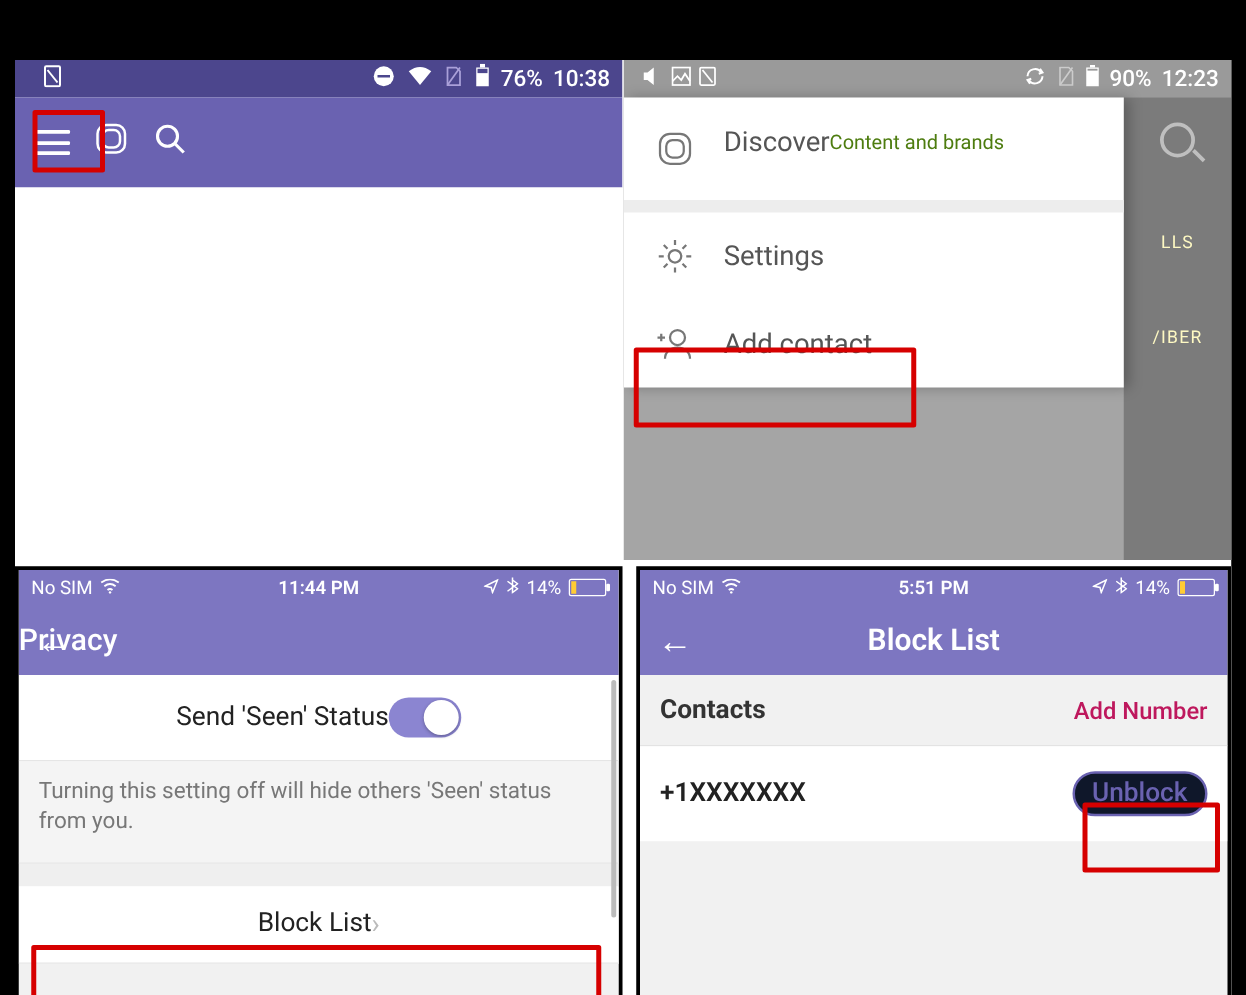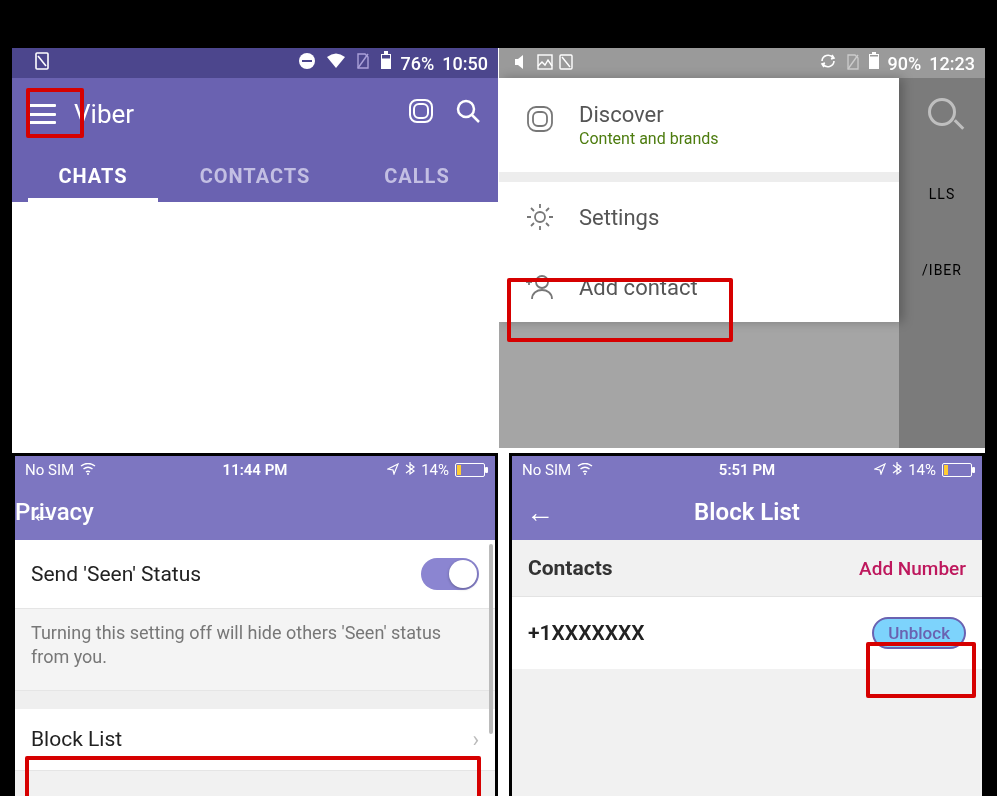"10:50" span { text: 10:50 -> 10:38 }
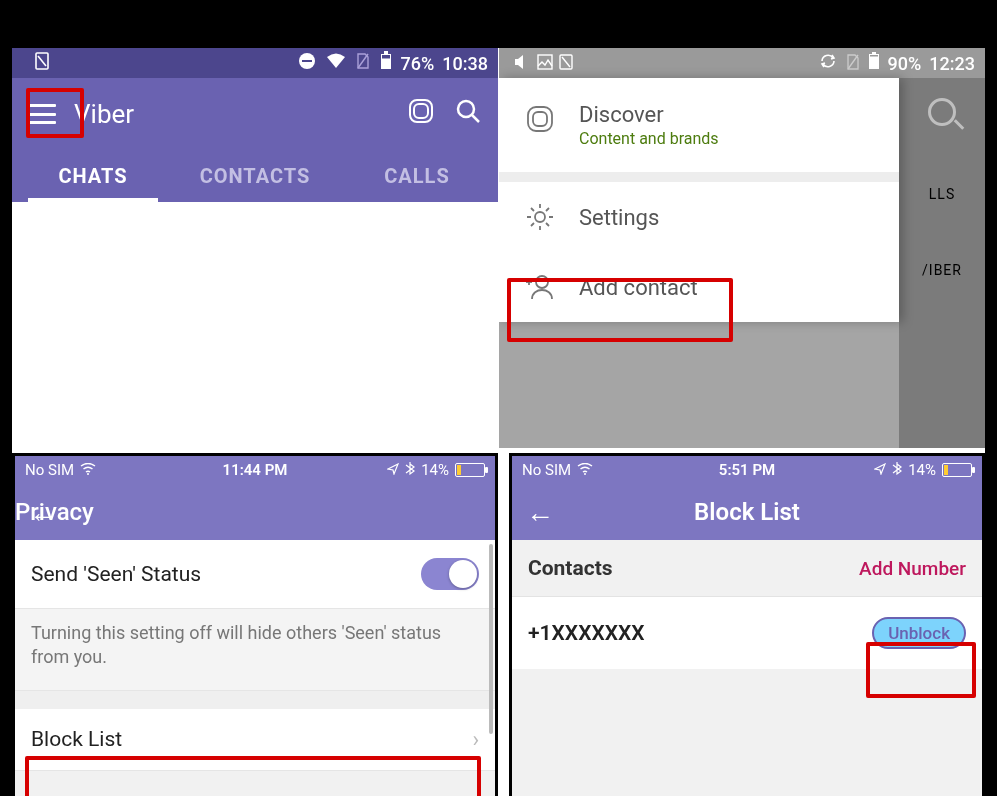"Viber" div.title { html: <div>Viber</div> -> none }
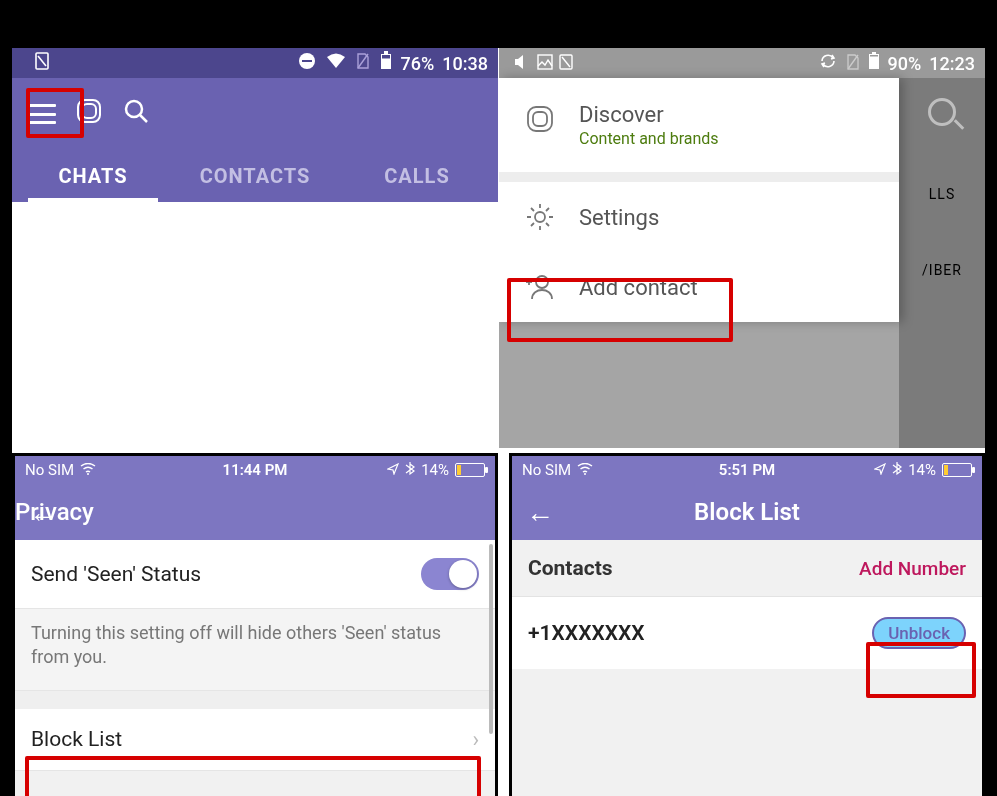"Discover" .p2-item .text { flex-direction: column -> row }
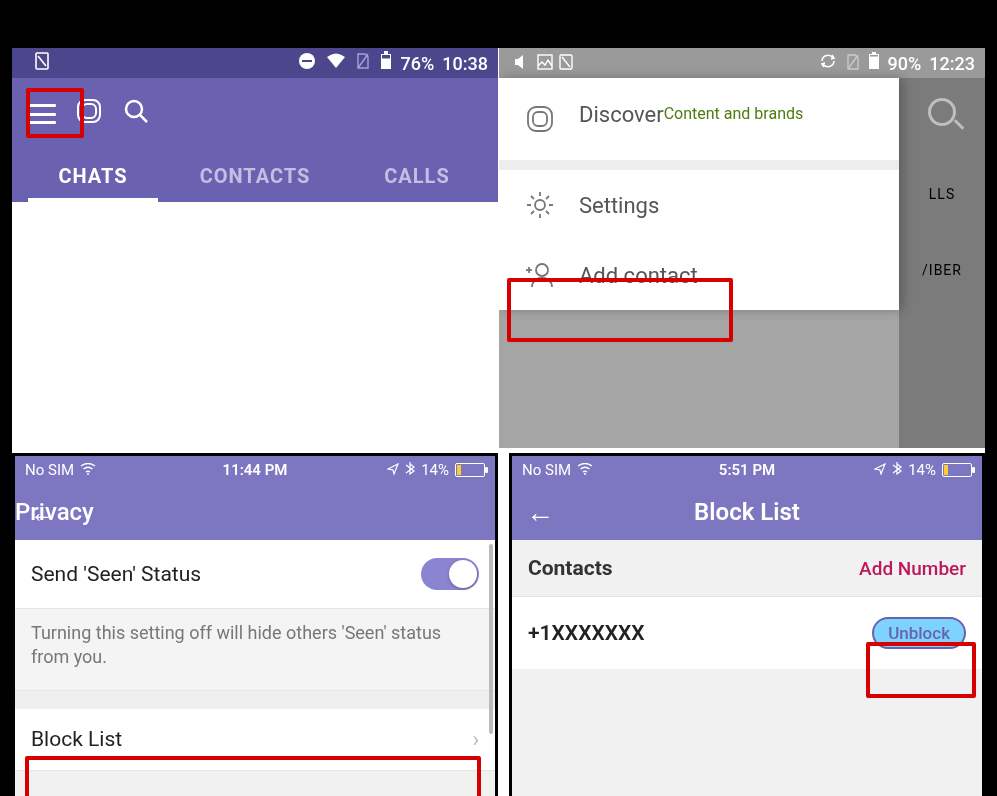"CHATS" div.p1-tabs { html: <div> <div>CHATS</div> <div>CONTACTS</div> <div>CALLS</div> </div> -> none }
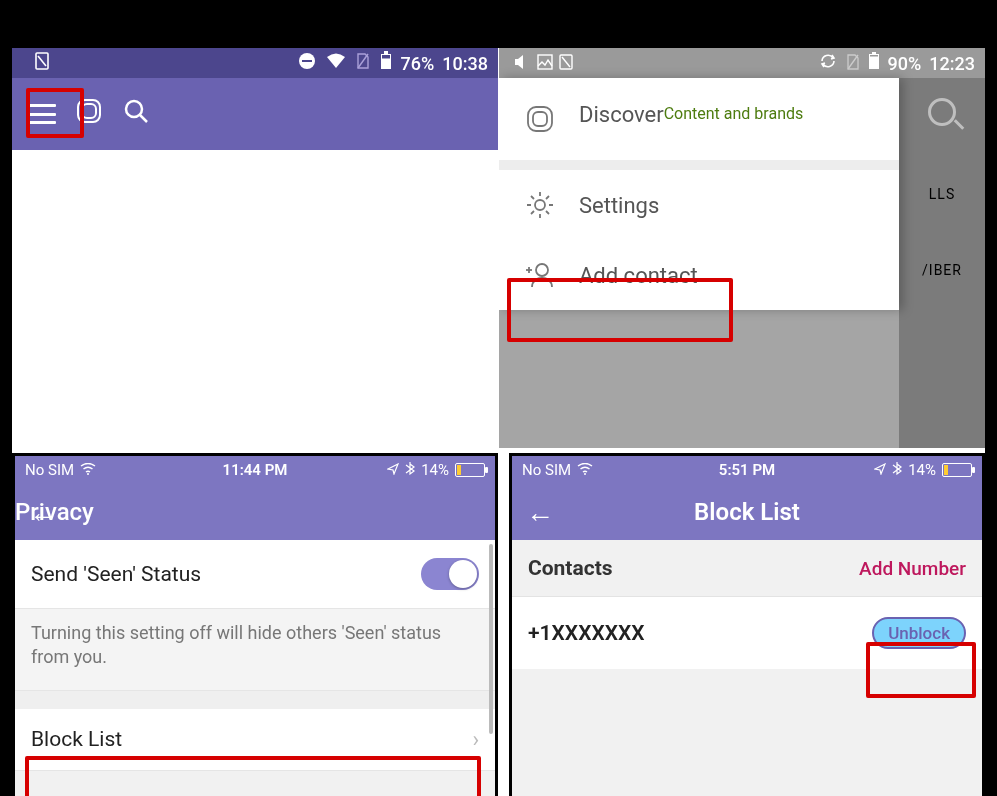"LLS" .p2-bg-right .stub { color: #000000 -> #fef9c3 }
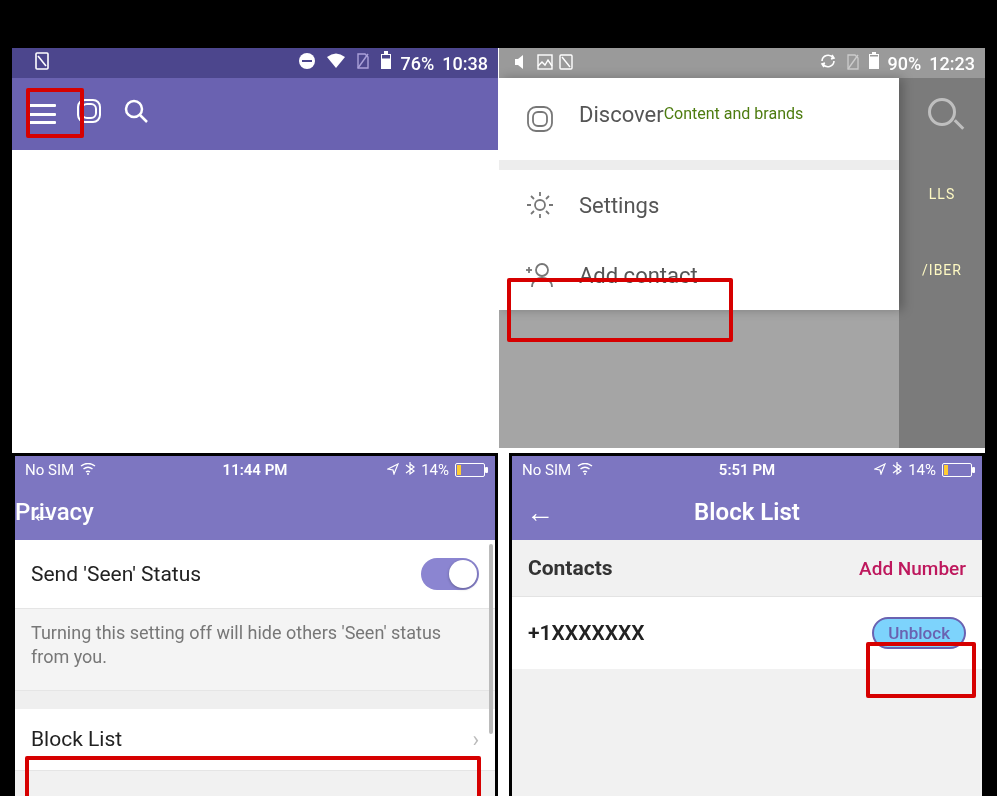"Send 'Seen' Status" .p3-row { justify-content: space-between -> center }
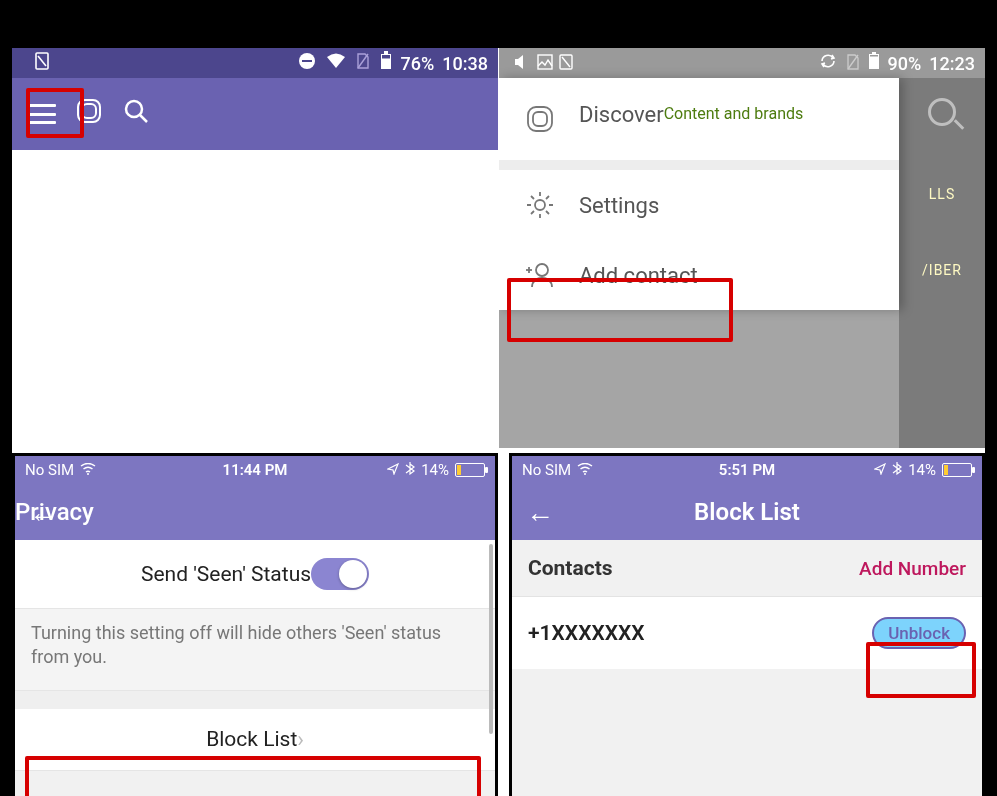"Unblock" .unblock-btn { background: #7dd3fc -> #0f172a; font-size: 17px -> 21px }
